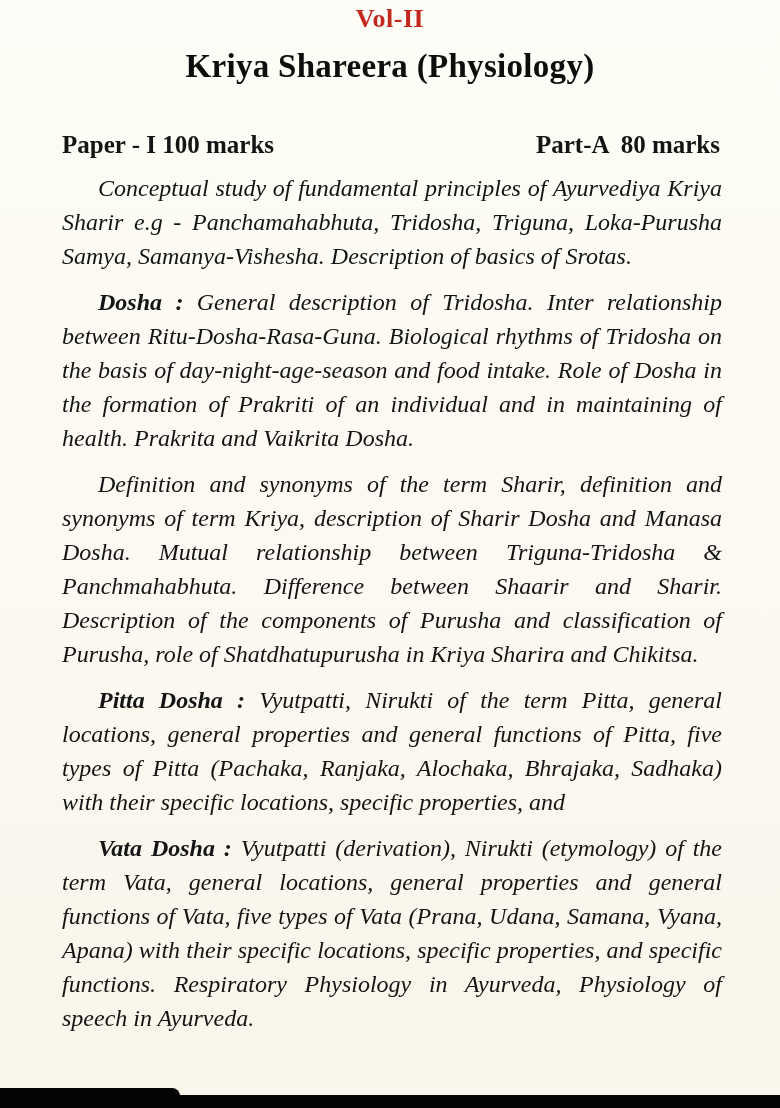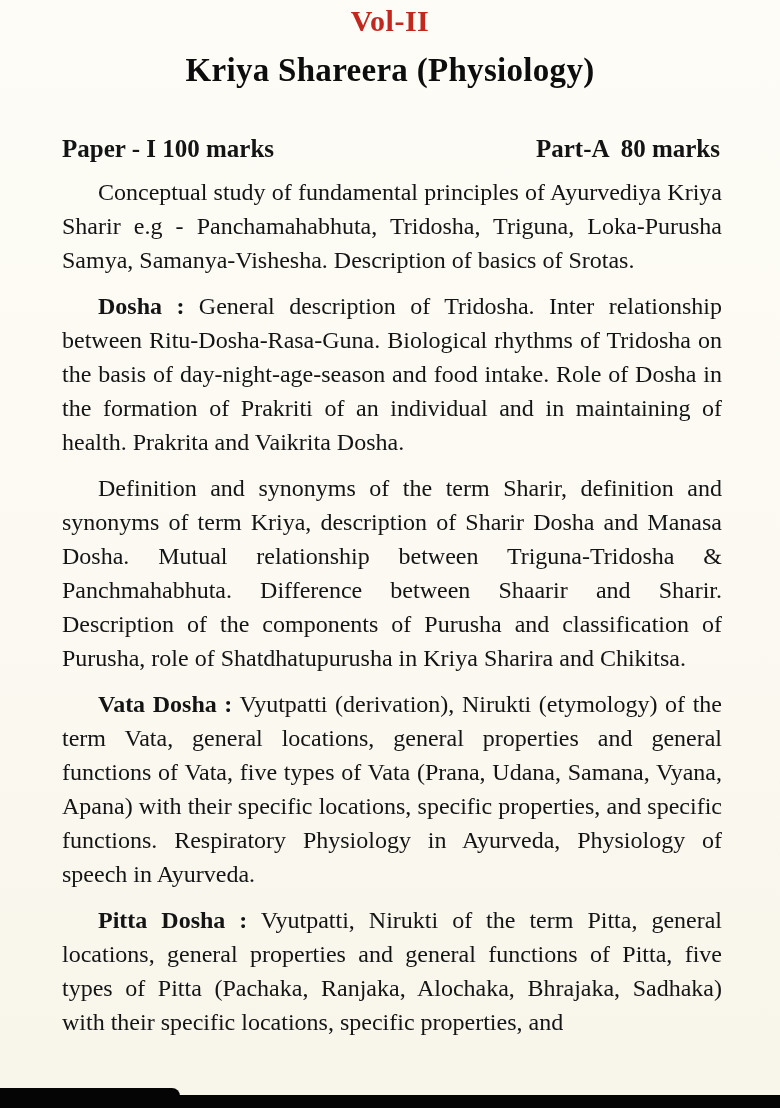"Vol-II" .vol-title { font-size: 30px -> 26px }
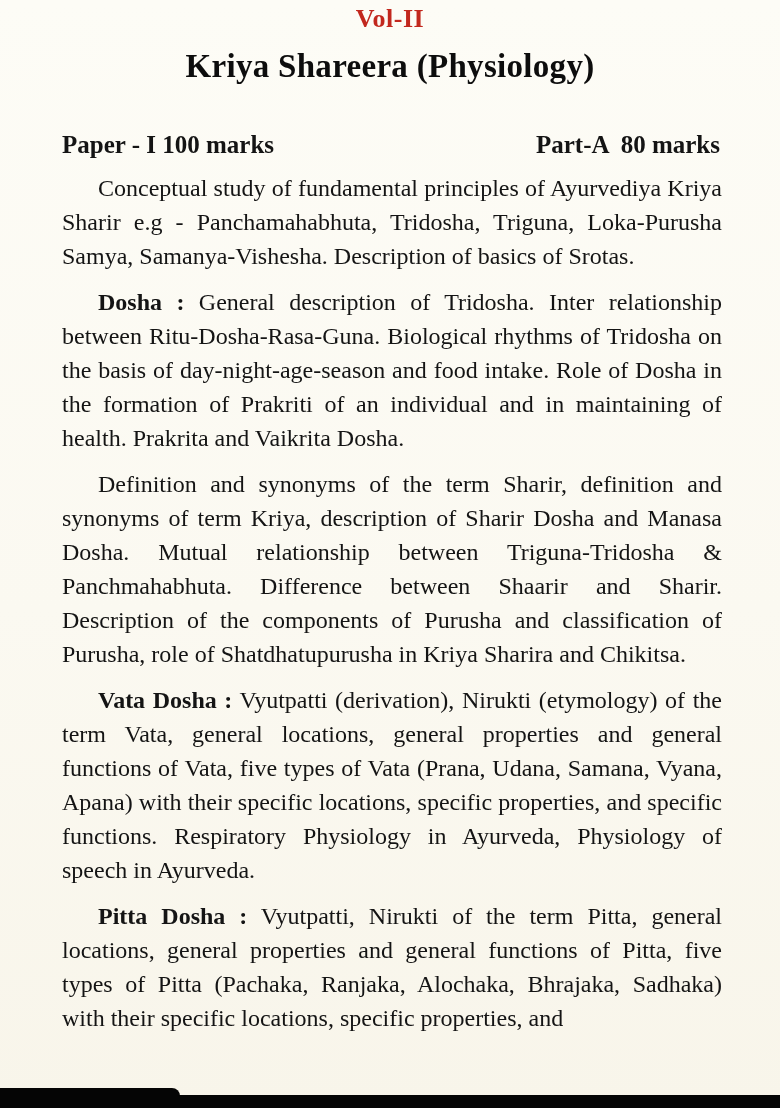"Conceptual study of fundamental" .body-text { font-style: none -> italic }
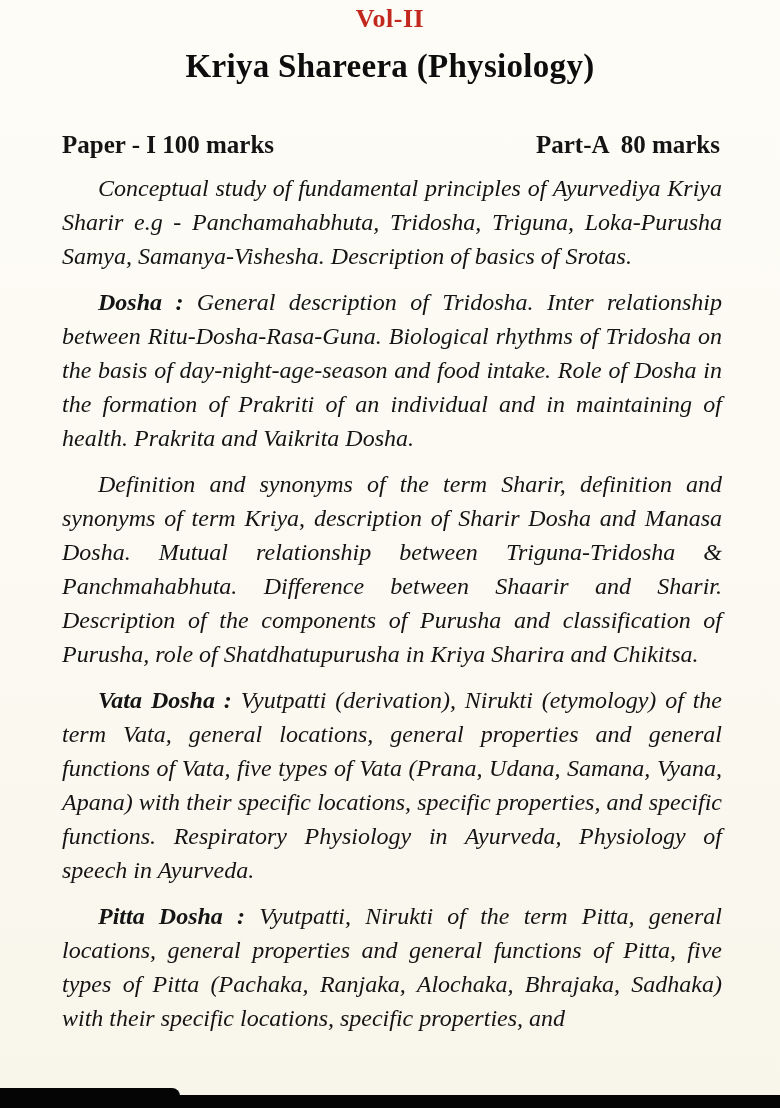"Vata Dosha : Vyutpatti (derivation)," p { order: before "Pitta Dosha : Vyutpatti, Nirukti" -> after "Pitta Dosha : Vyutpatti, Nirukti" }
